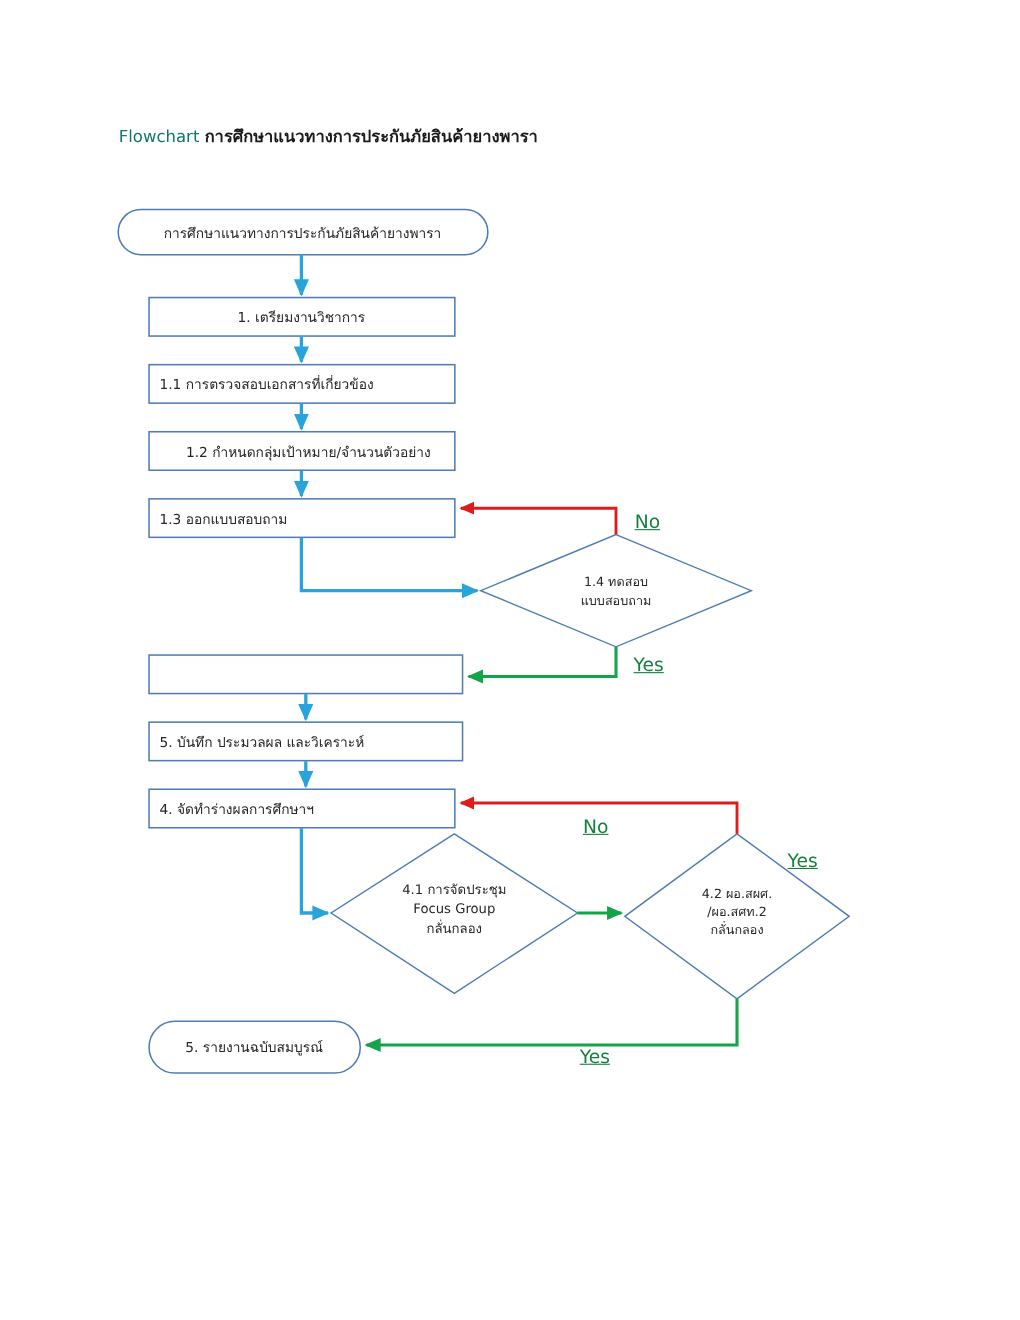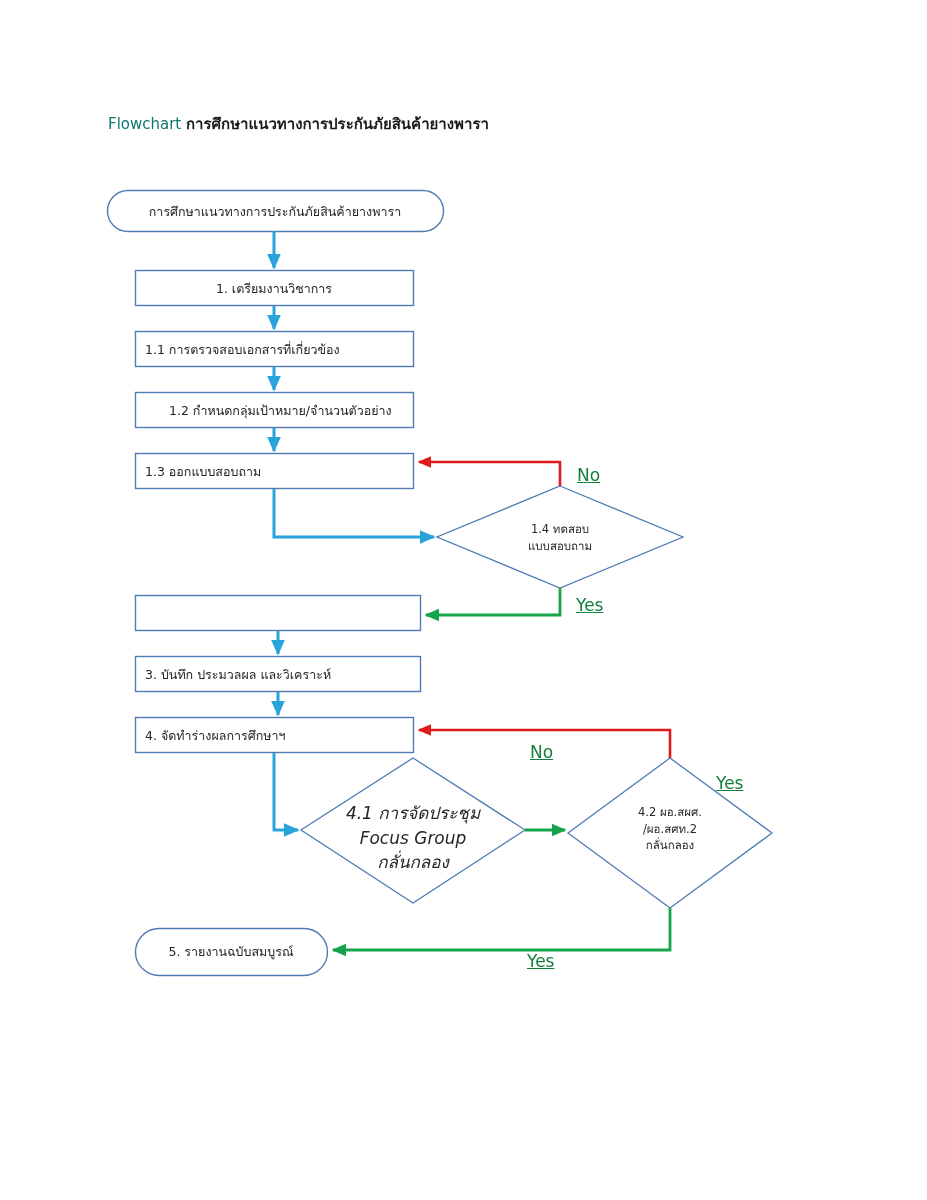"3. บันทึก ประมวลผล และวิเคราะห์" div.node-label { text: 3 -> 5 }
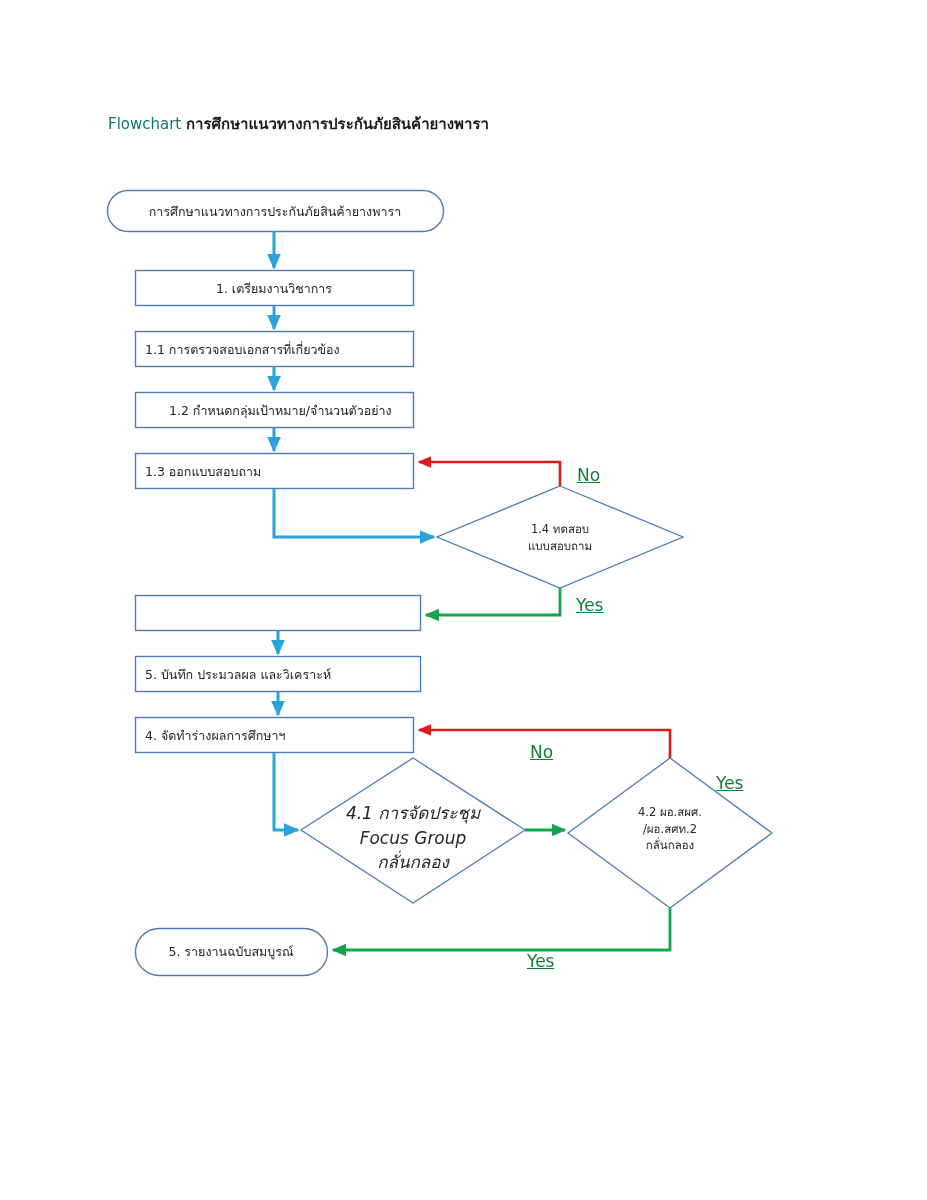"4.1 การจัดประชุม" div.node-label { font-size: 17px -> 12px; font-style: italic -> none }
